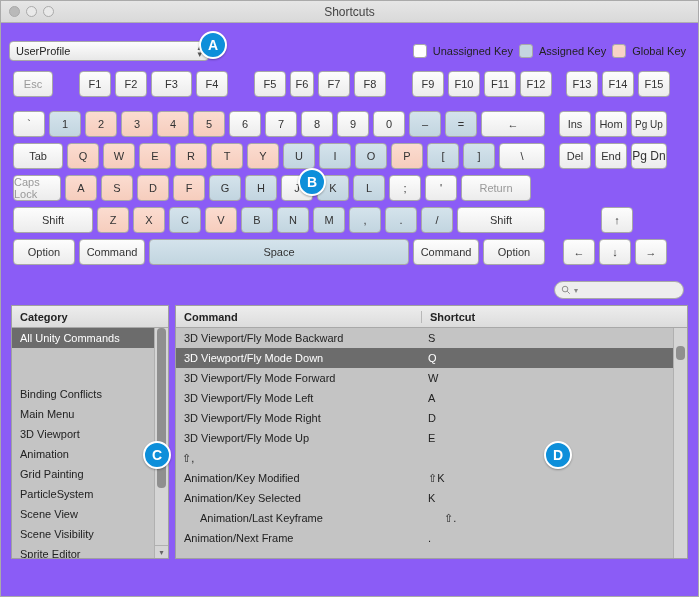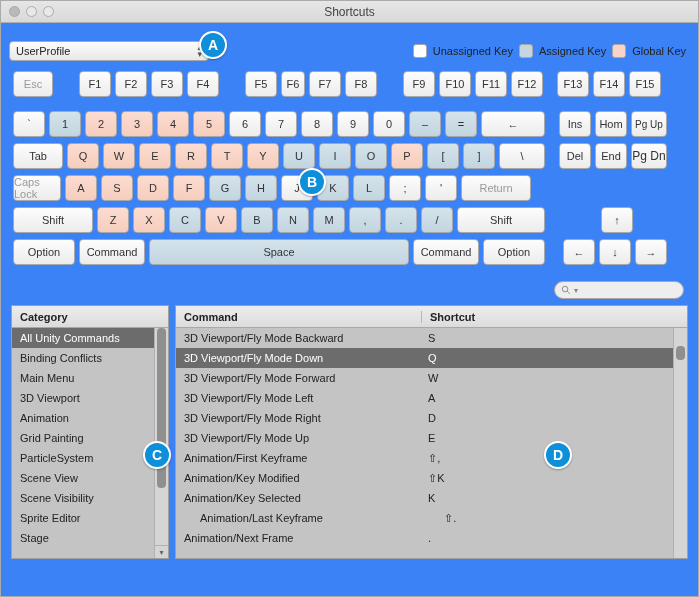"Shortcuts" .window { background: #3b82f6 -> #8b5cf6 }
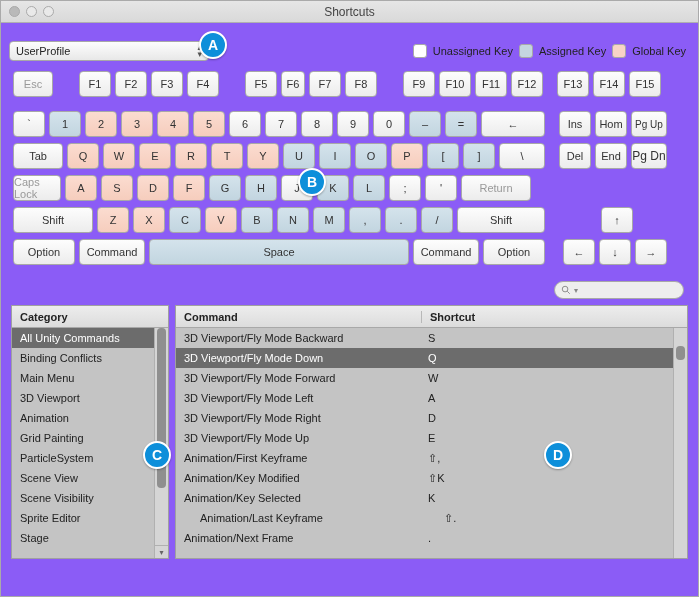"F3" div.key { width: 32px -> 41px }
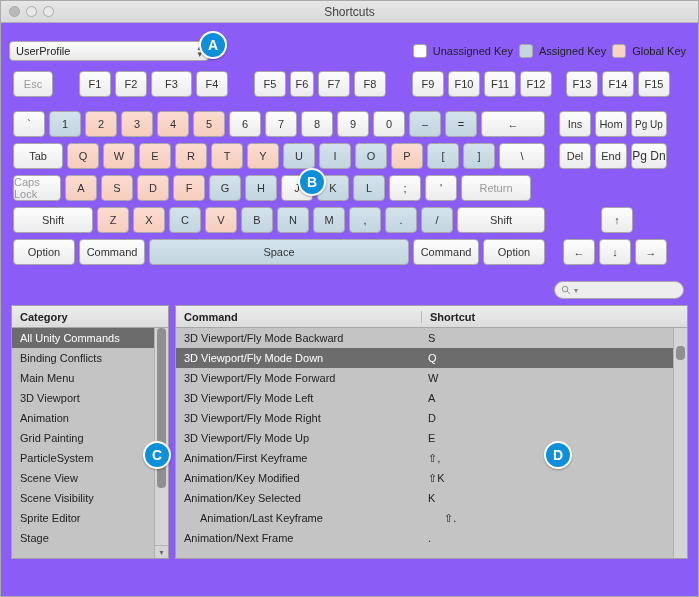"Binding Conflicts" div.cat-item { margin-top: none -> 36px }
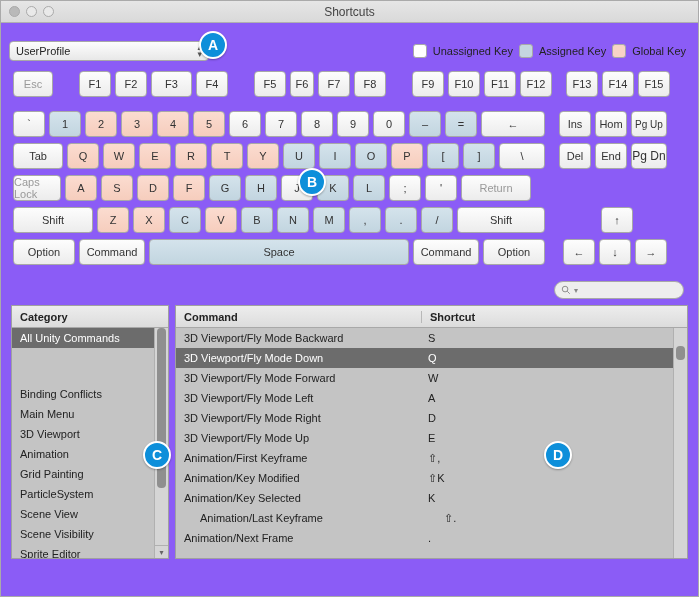"Animation/First Keyframe" div.cmd-cell { html: <div>Animation/First Keyframe</div> -> none }
